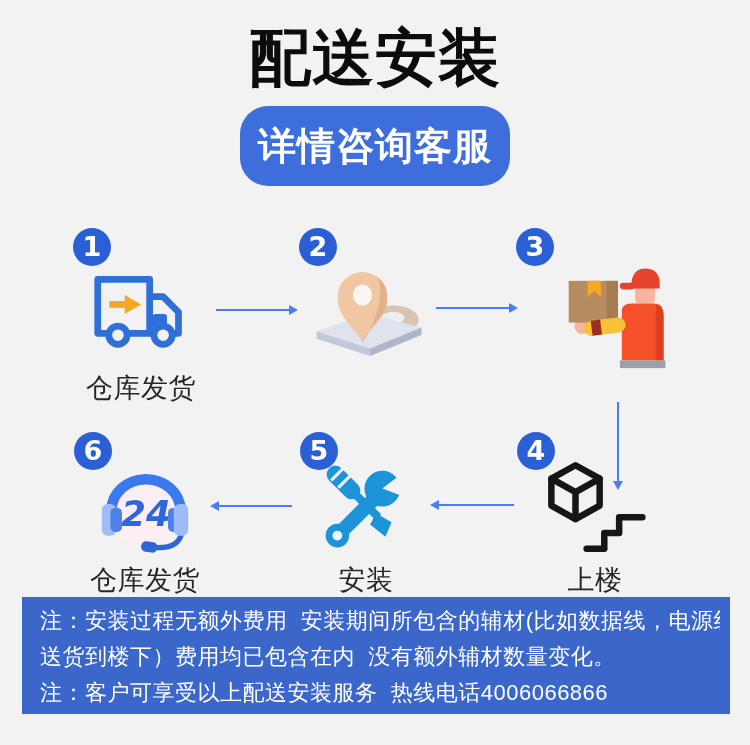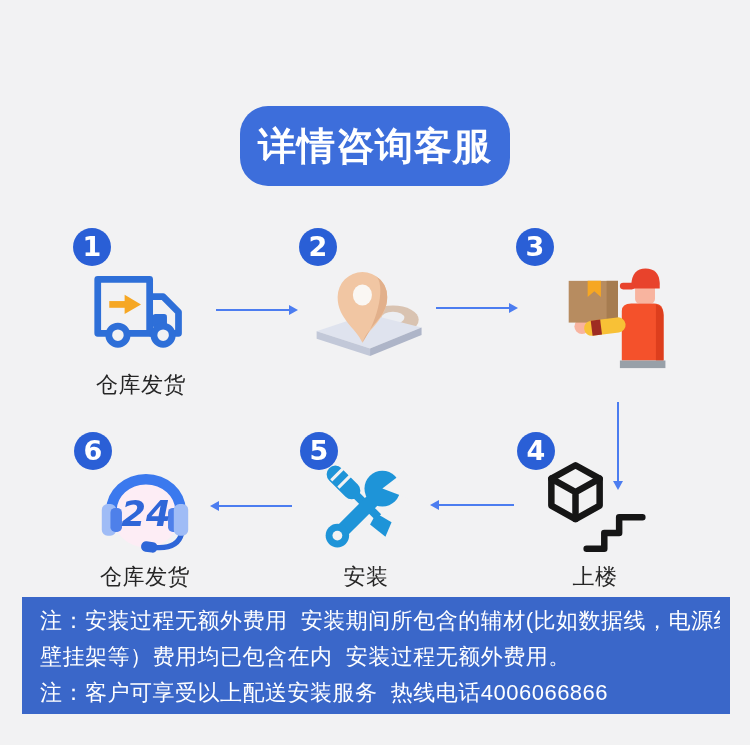"配送安装" div.title { html: none -> <div>配送安装</div> }
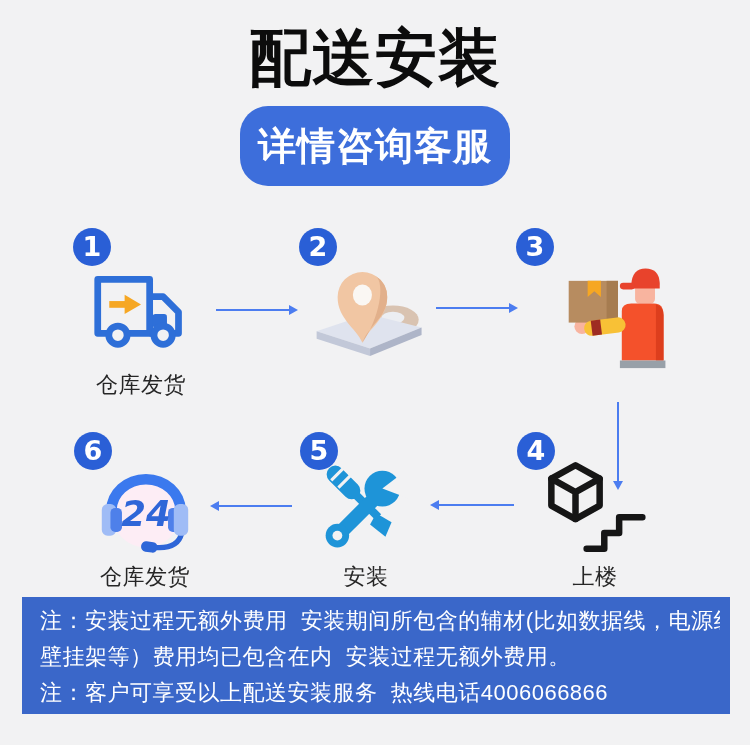"仓库发货" .step-label { font-size: 22px -> 27px }
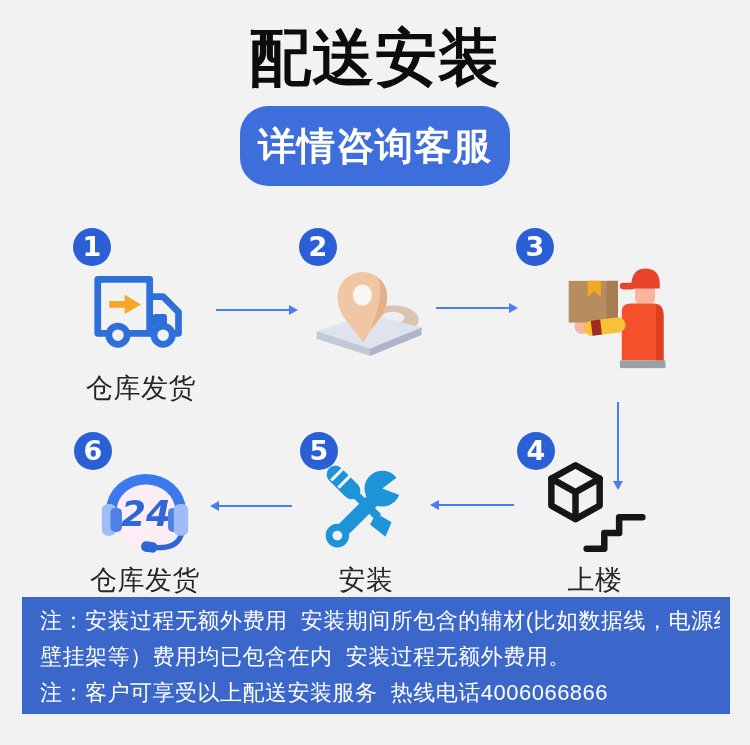"壁挂架等）费用均已包含在内 安装过程无额外费用。" div.note-line { text: 壁挂架等）费用均已包含在内  安装过程无额外费用 -> 送货到楼下）费用均已包含在内  没有额外辅材数量变化 }
